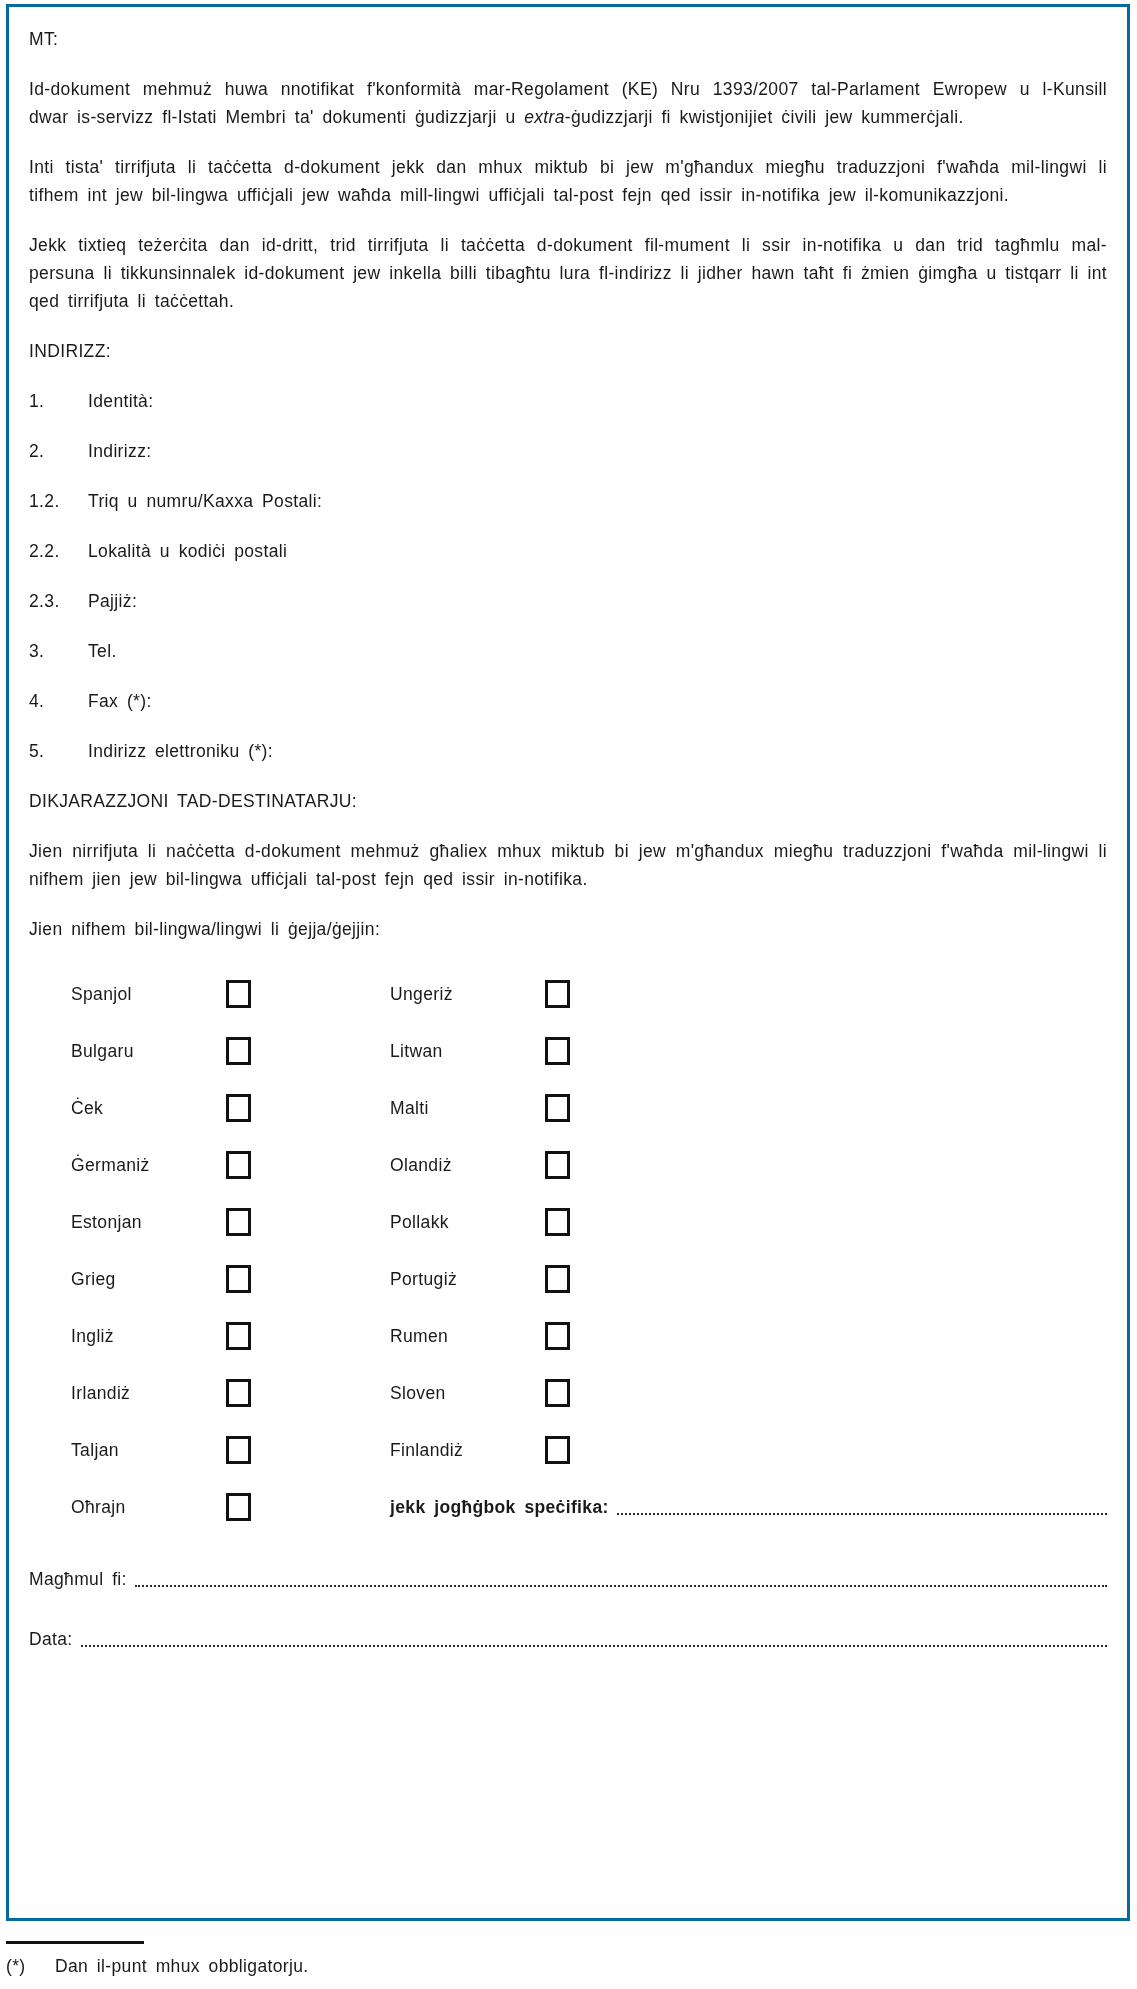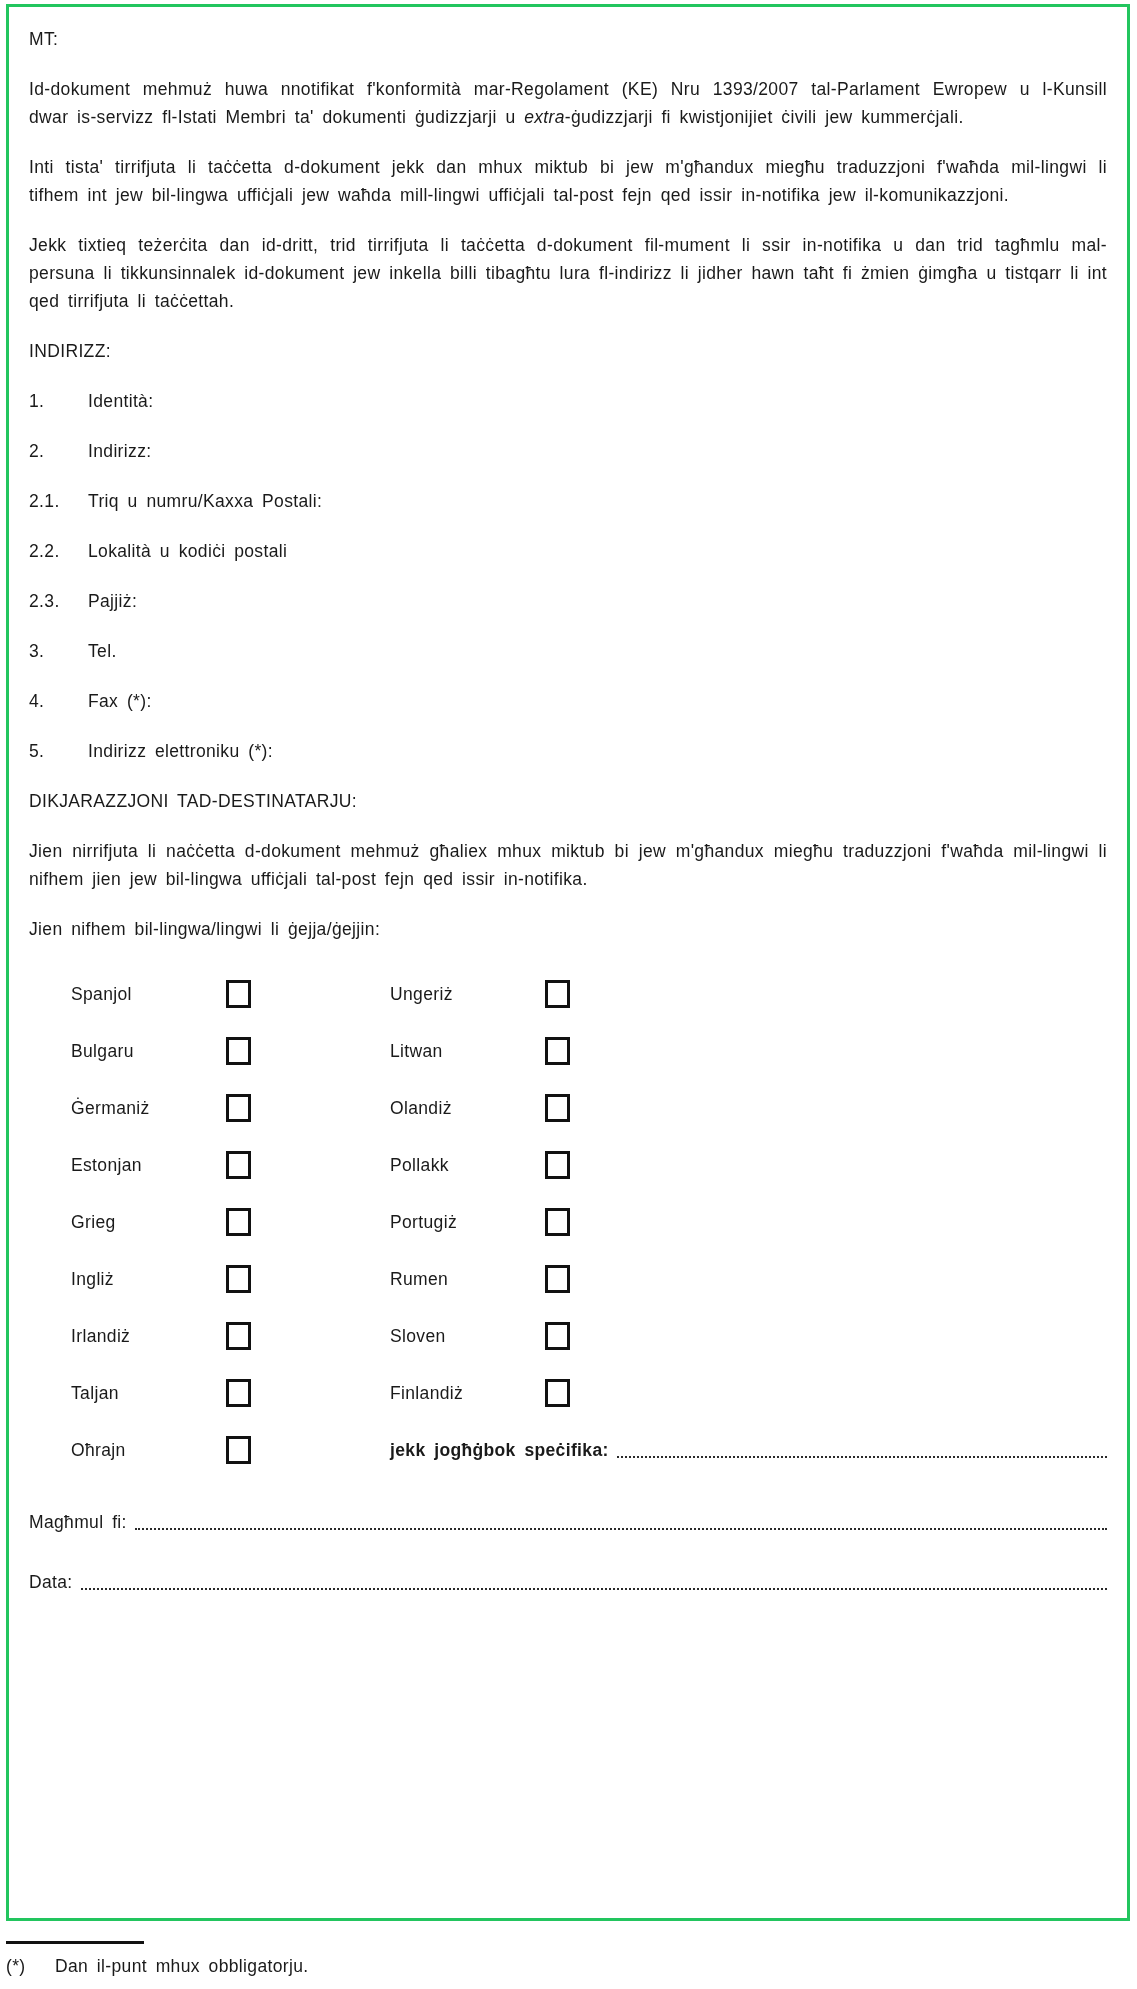"MT:" .doc-frame { border: 3px solid #22c55e -> 3px solid #0369a1 }
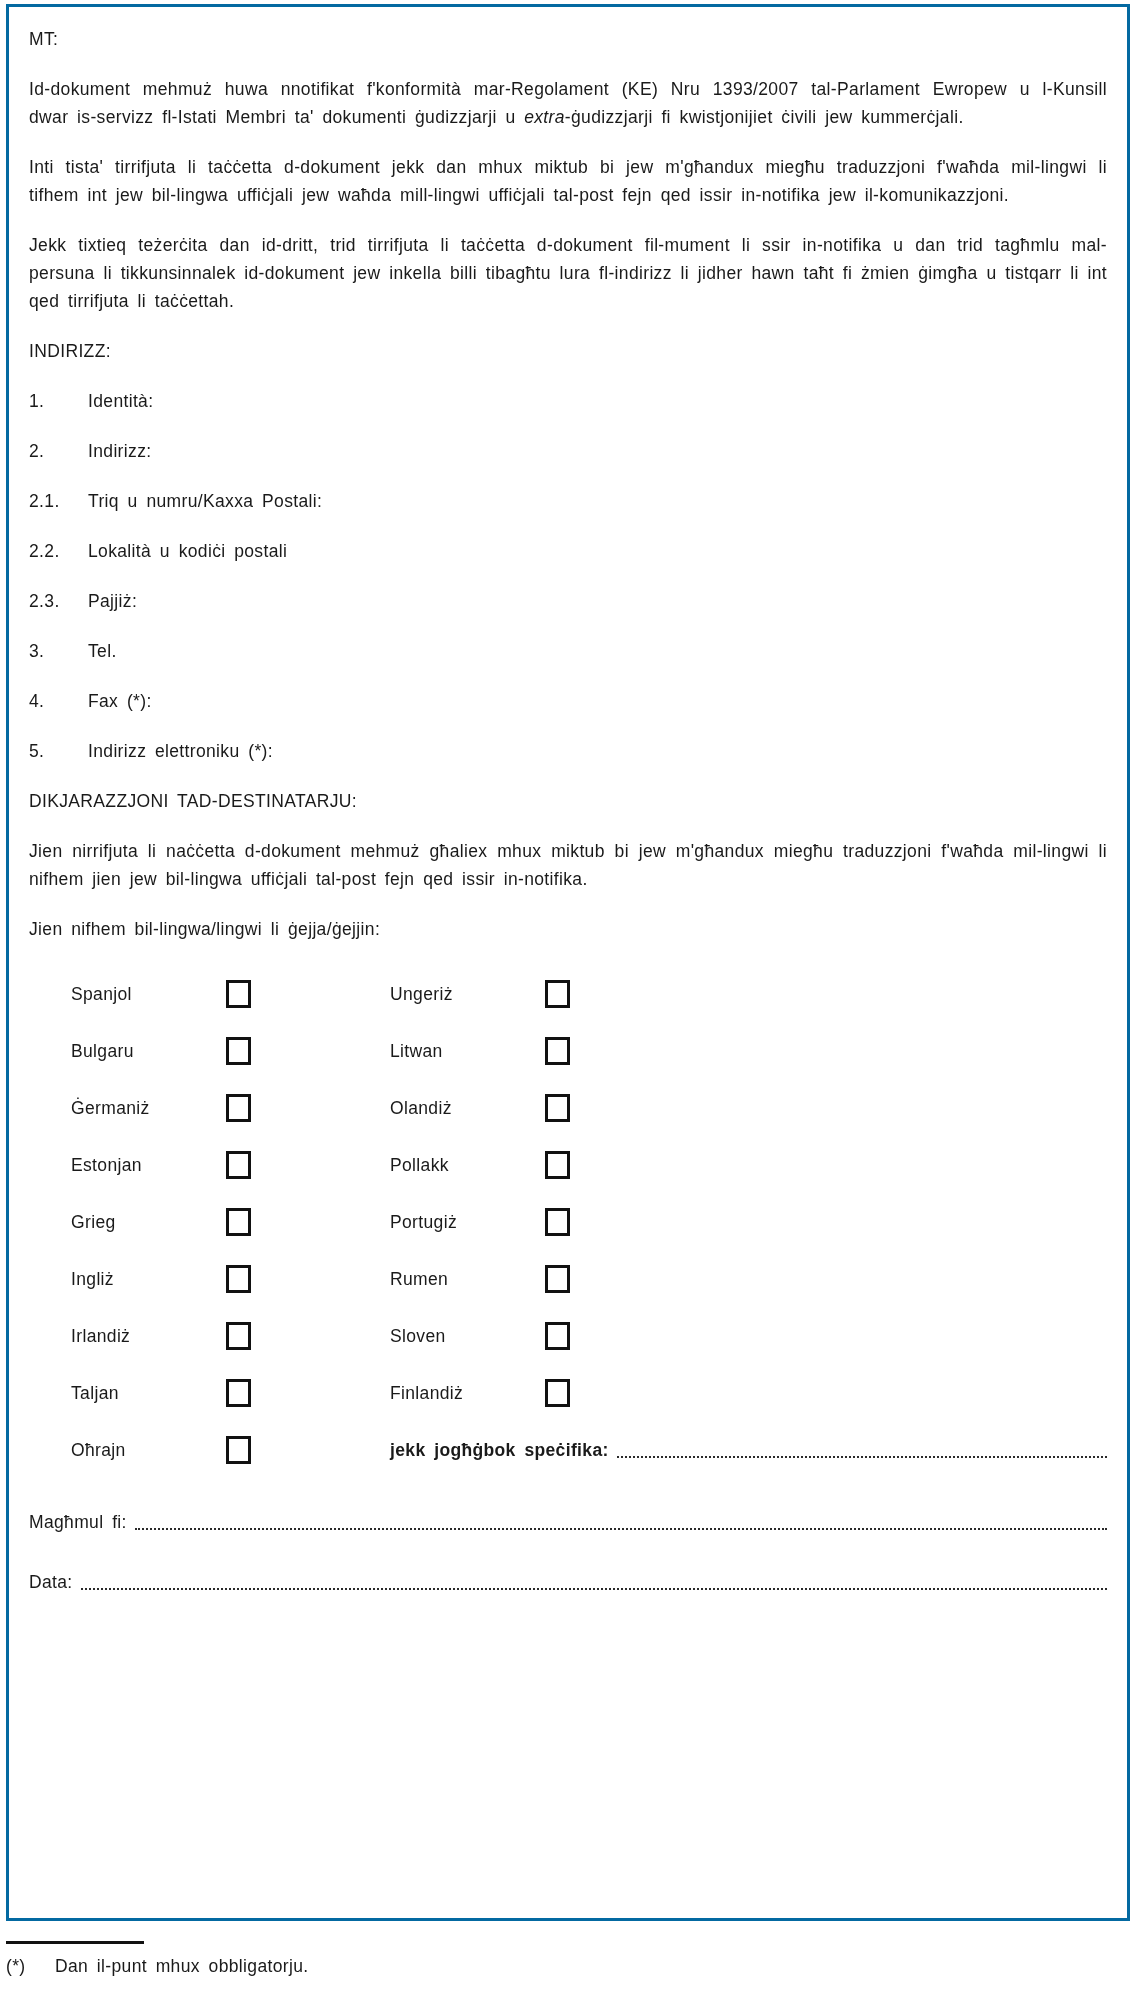"2.1." span { text: 2.1 -> 1.2 }
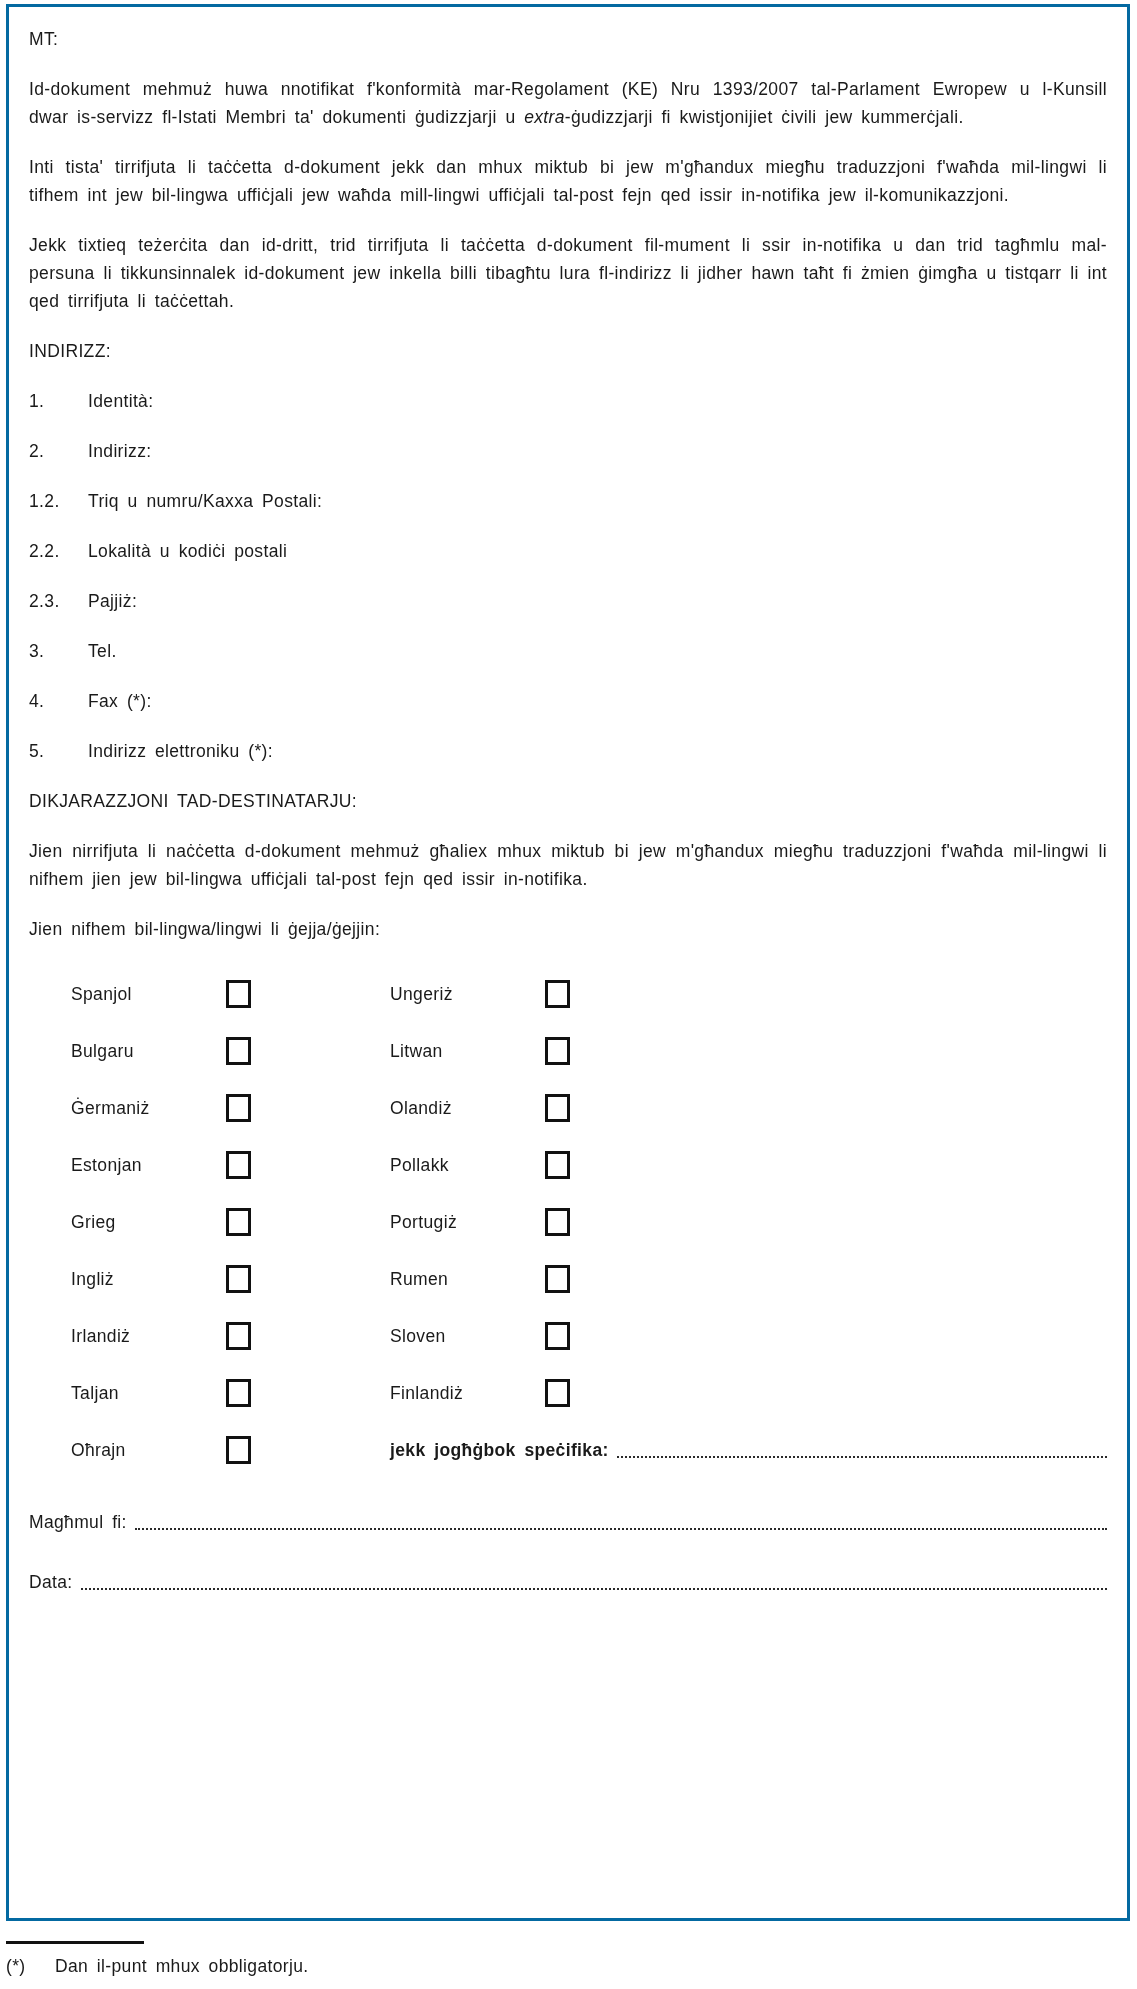"Ċek" div.lang-row { html: none -> <div> <span>Ċek</span> <span><span></span></span> <span>Malti</span> <span><span></span></span> </div> }
